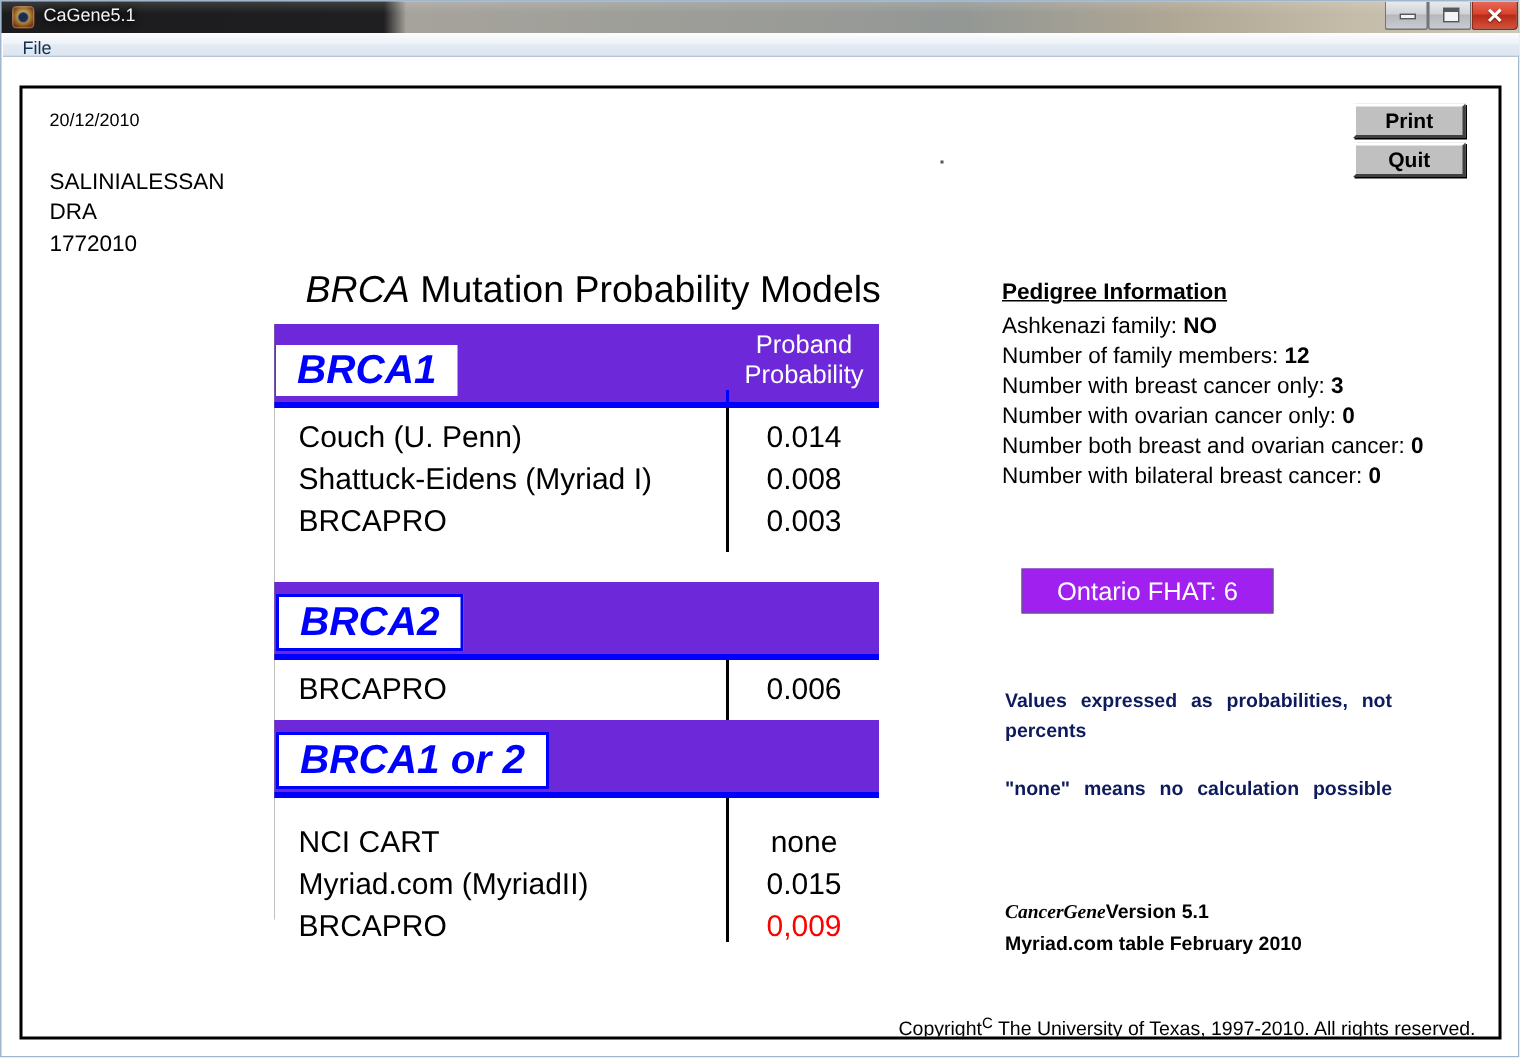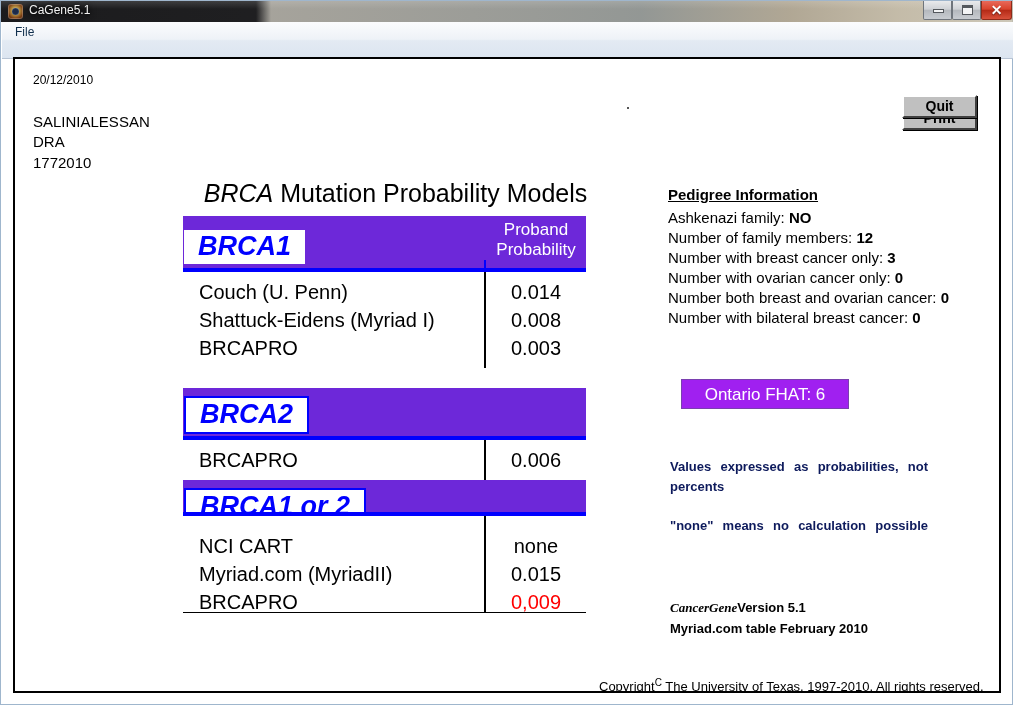"File" #menubar { height: 37px -> 16px }
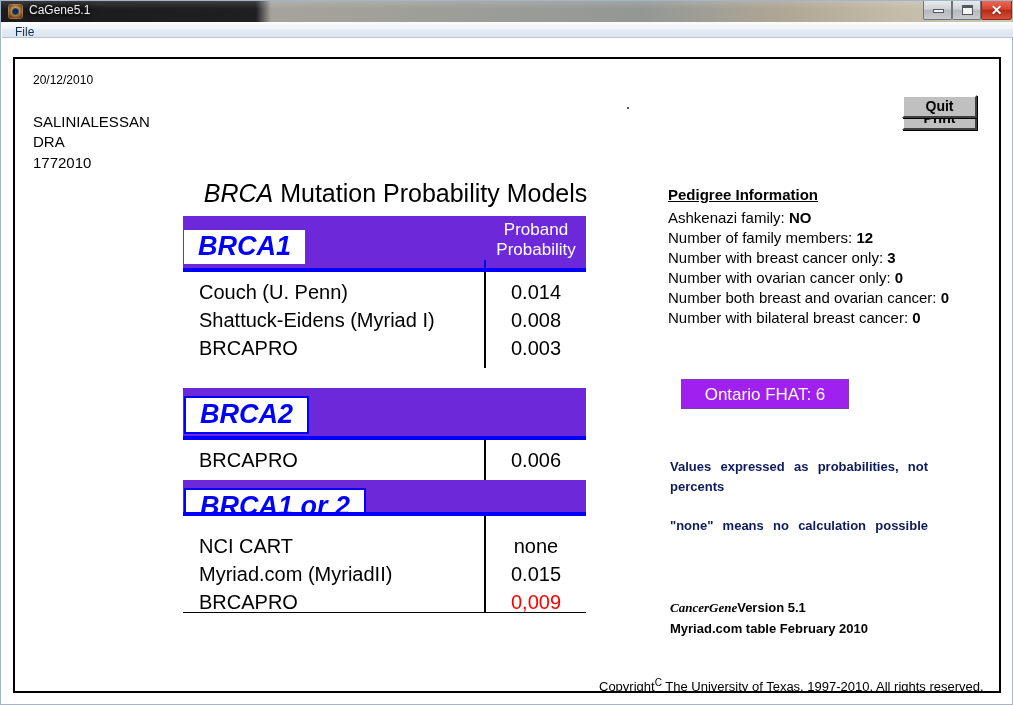"Print" #btn-print { margin-top: 38px -> none }
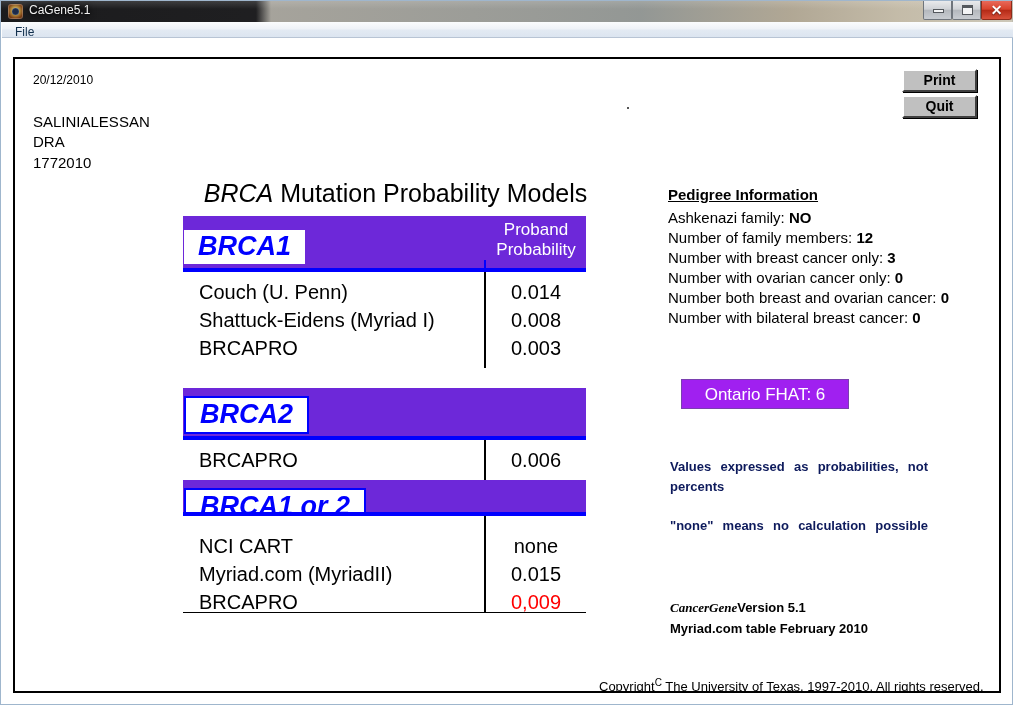"BRCA1 or 2" div.sect-head { height: 36px -> 52px }
